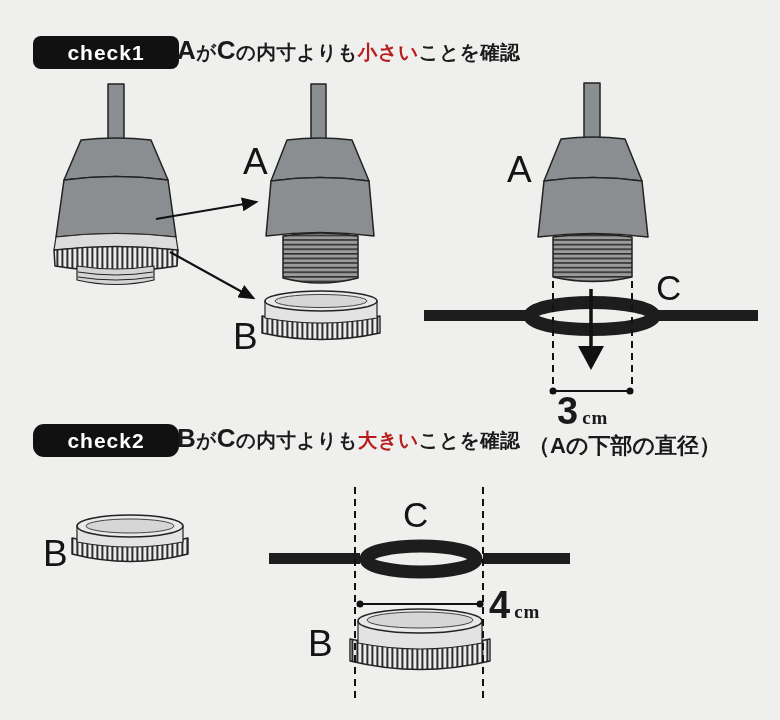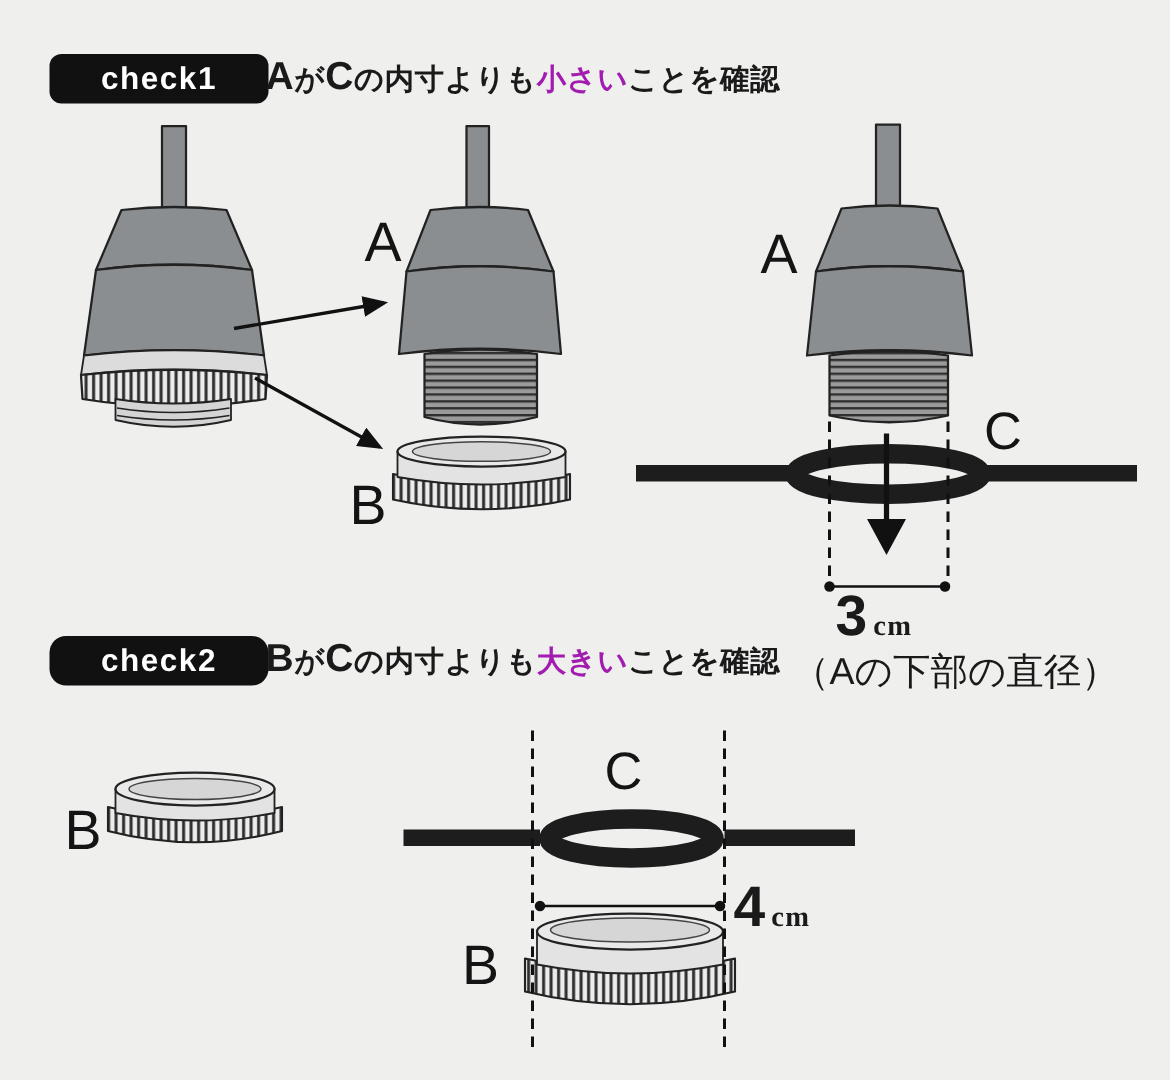"小さい" .title .red { color: #a21caf -> #b91c1c }
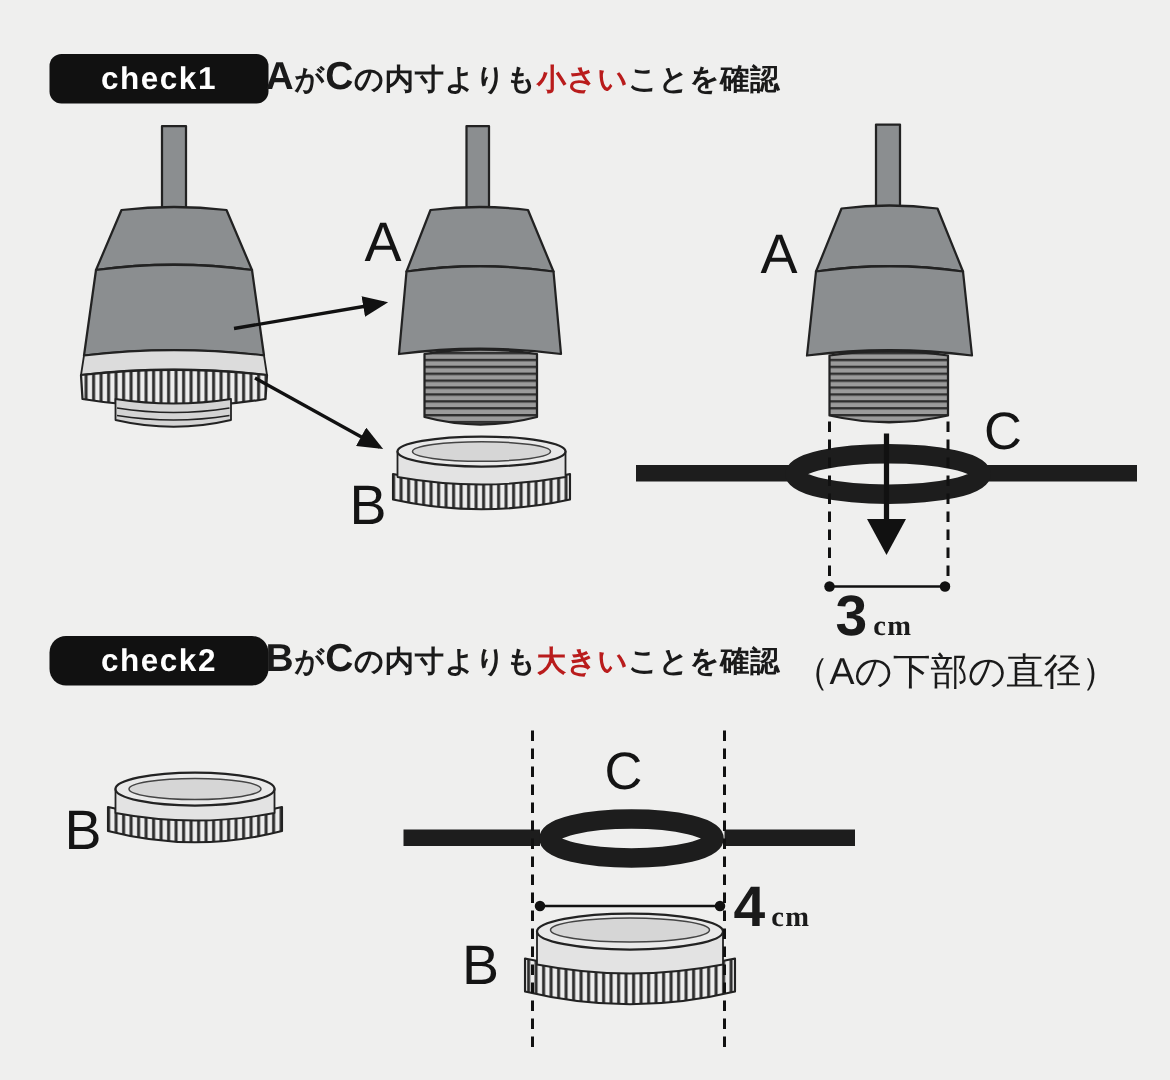"（Aの下部の直径）" .caption { font-size: 25px -> 22px; font-weight: 400 -> 700 }
